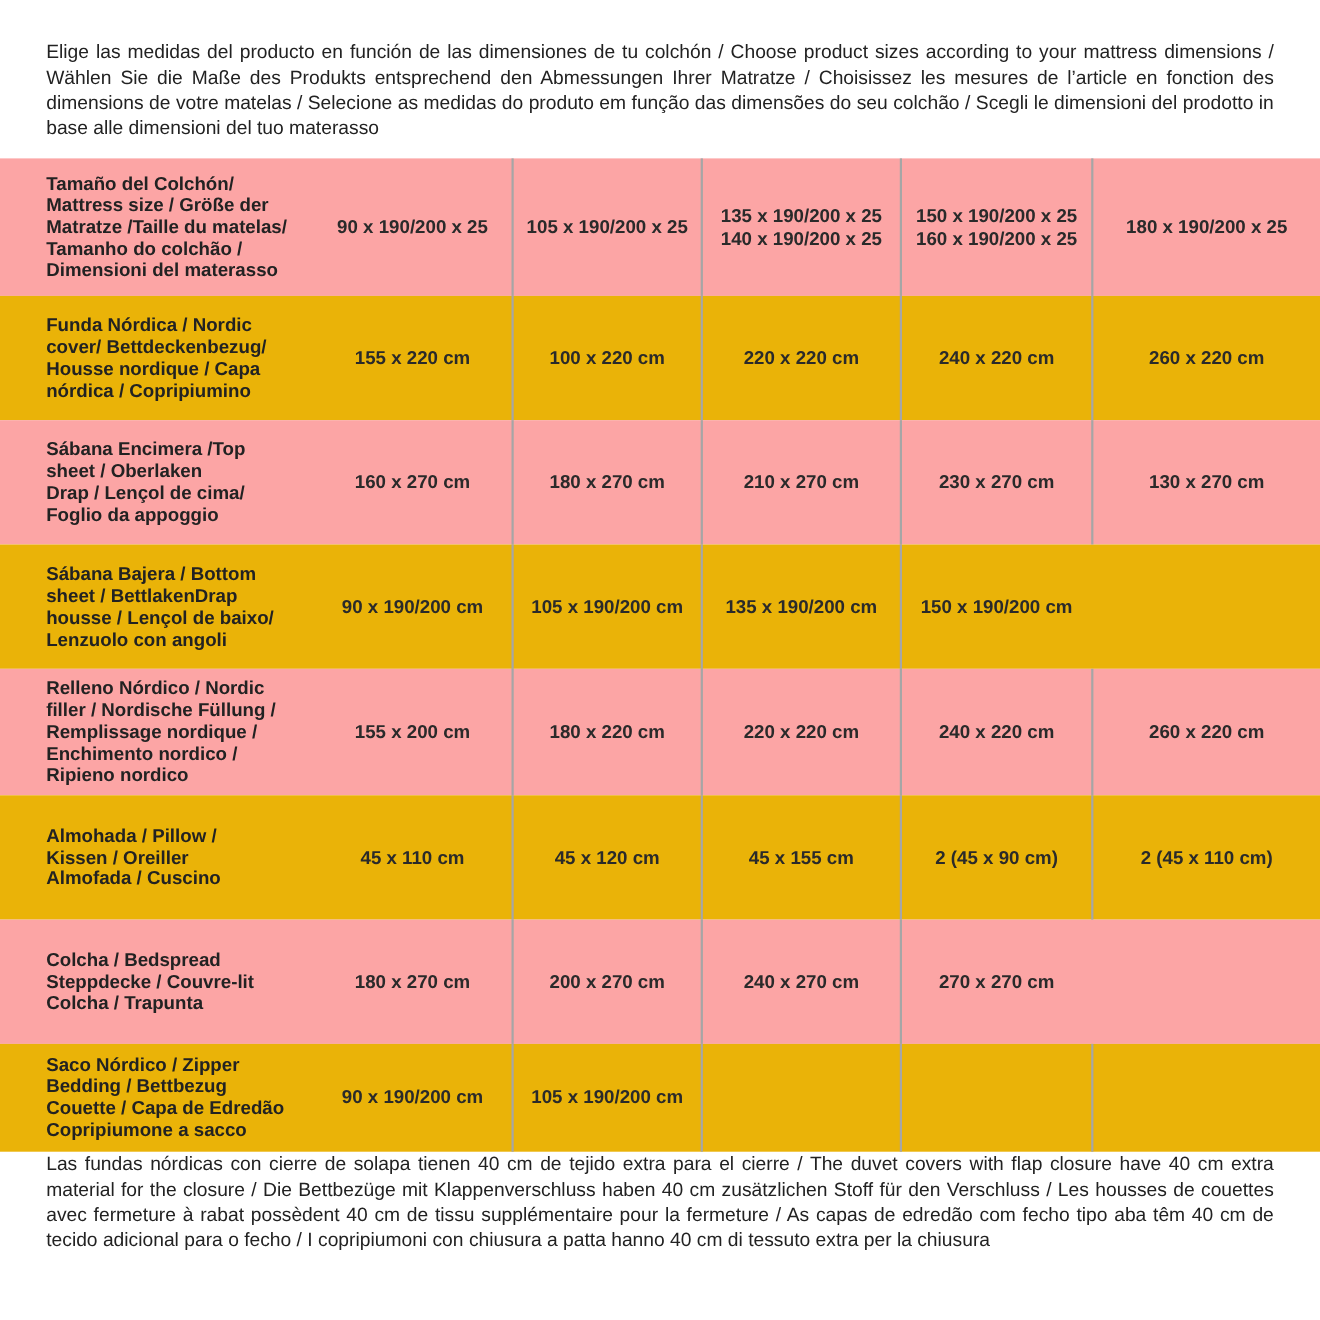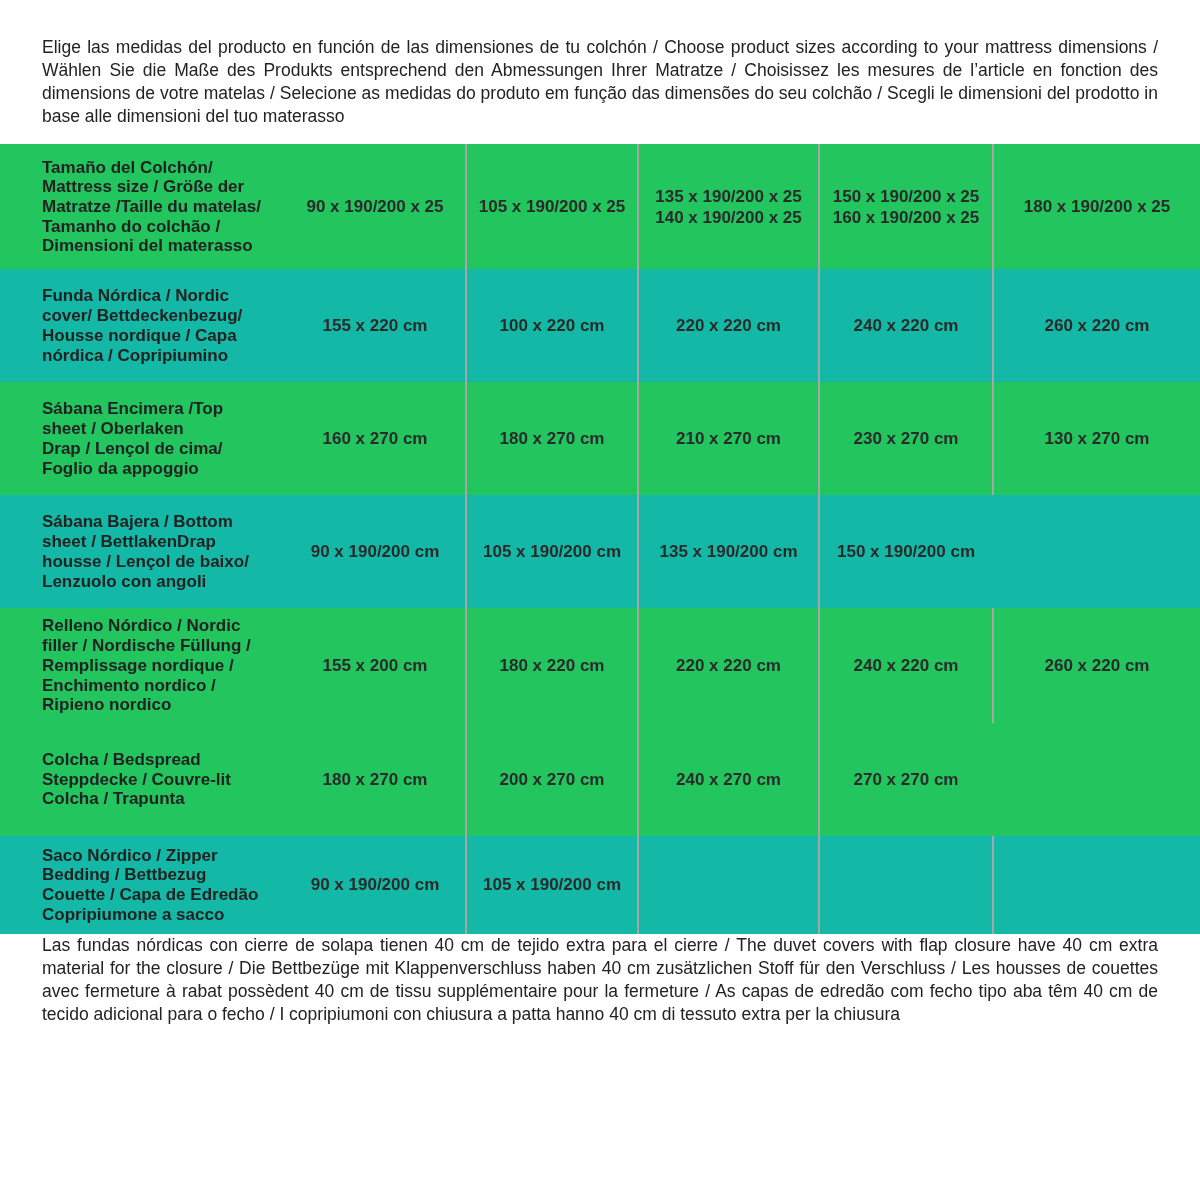"Tamaño del Colchón/" .t-row.gray { background: #22c55e -> #fca5a5 }
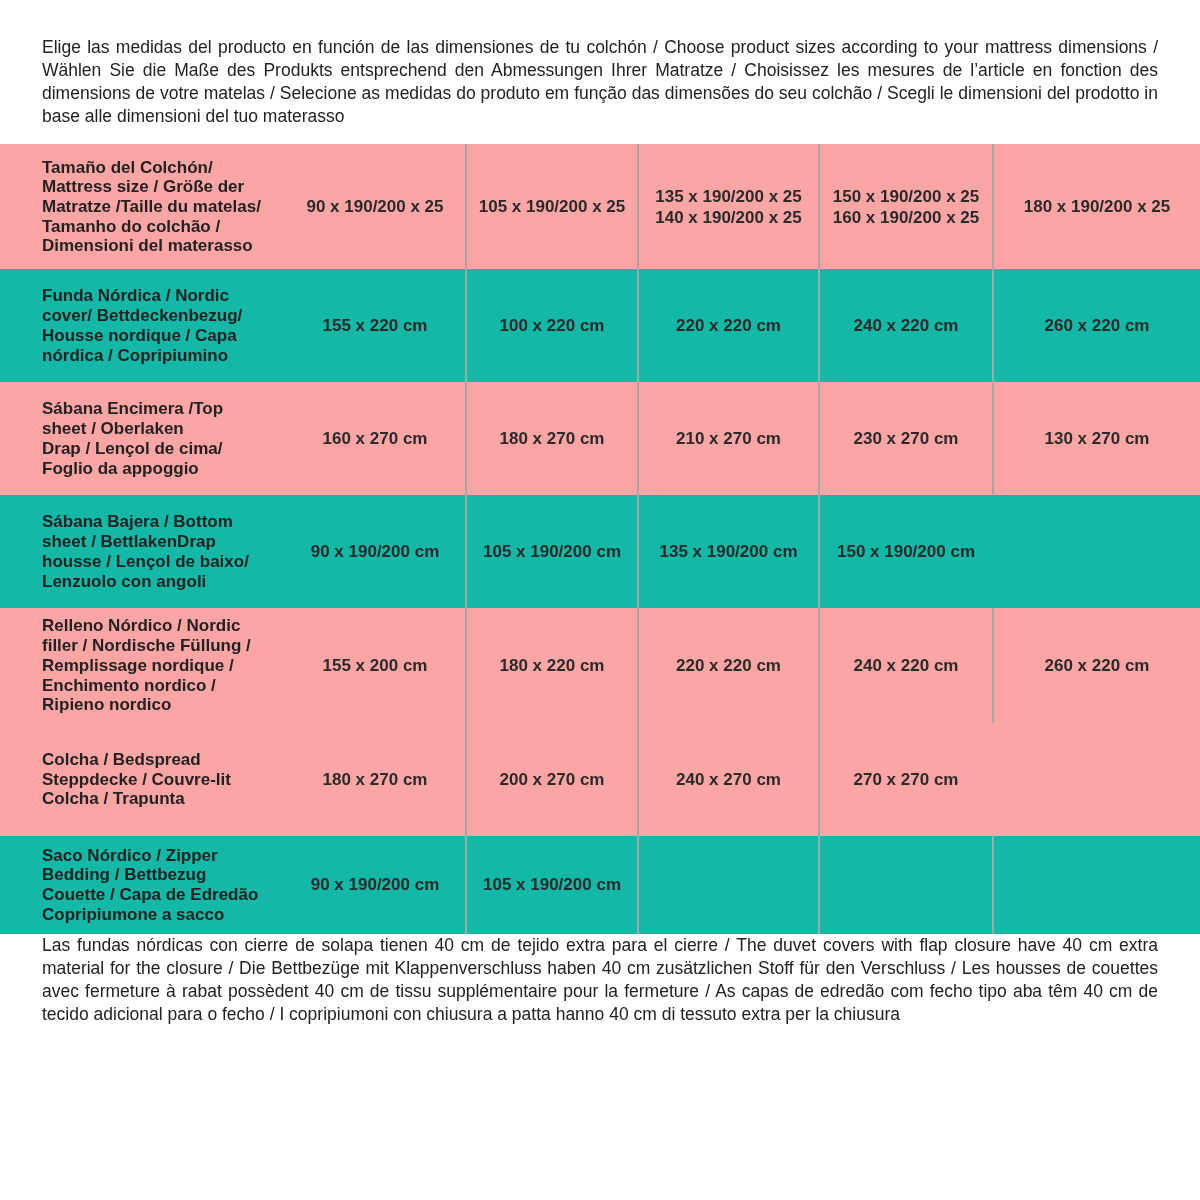"Funda Nórdica / Nordic" .t-row { background: #14b8a6 -> #eab308 }
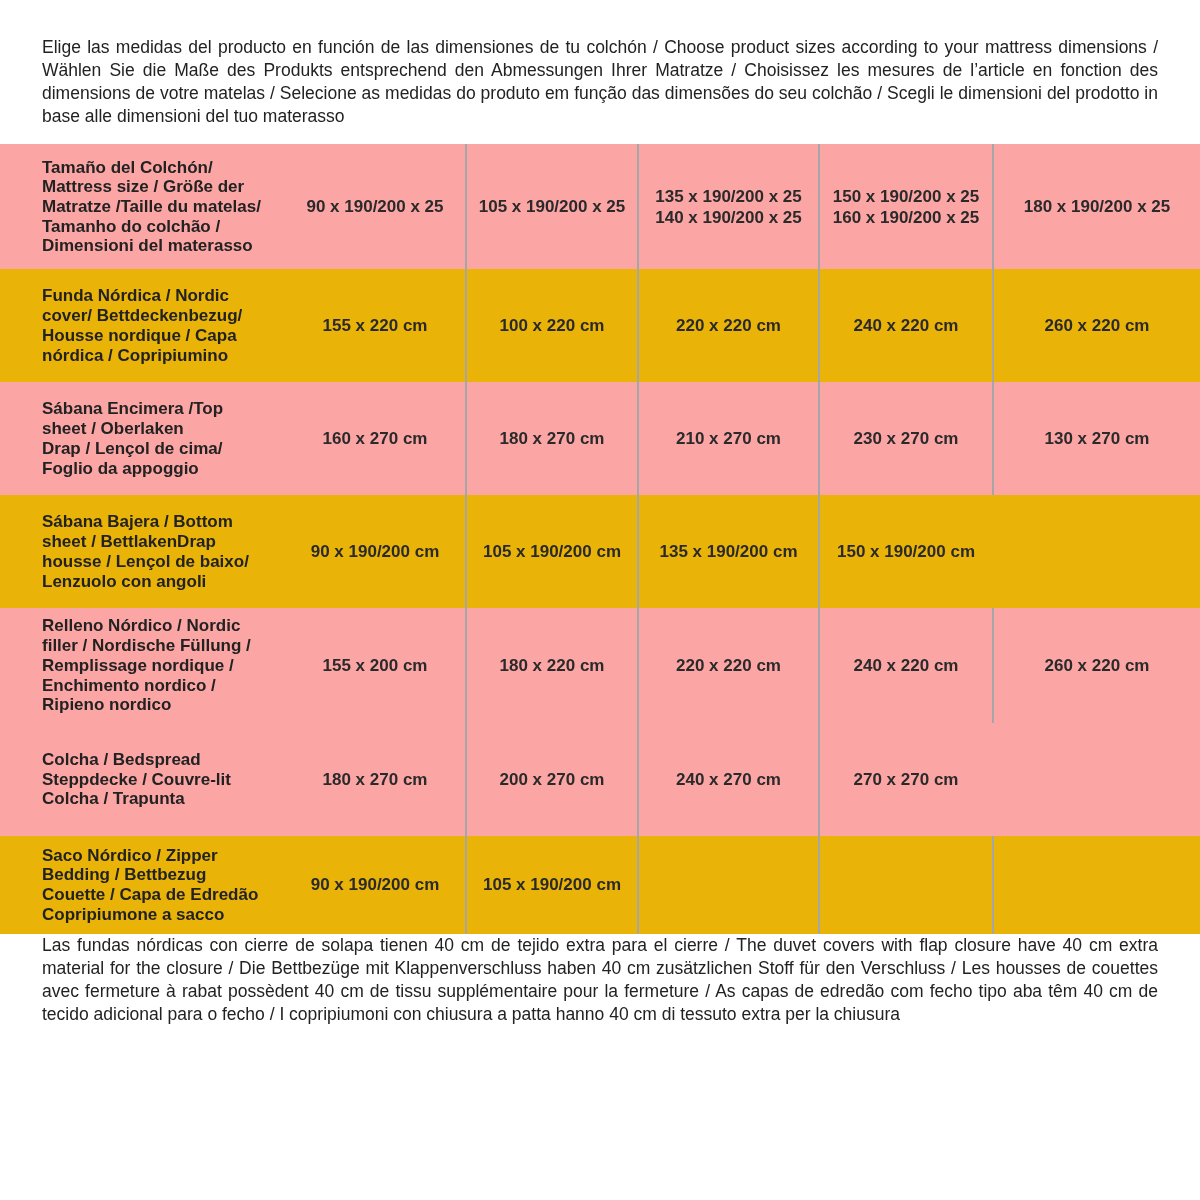"Almohada / Pillow /" div.t-row { html: none -> <div> <div>Almohada / Pillow / Kissen / Oreiller Almofada / Cuscino</div> <div>45 x 110 cm</div> <div>45 x 120 cm</div> <div>45 x 155 cm</div> <div>2 (45 x 90 cm)</div> <div>2 (45 x 110 cm)</div> </div> }
